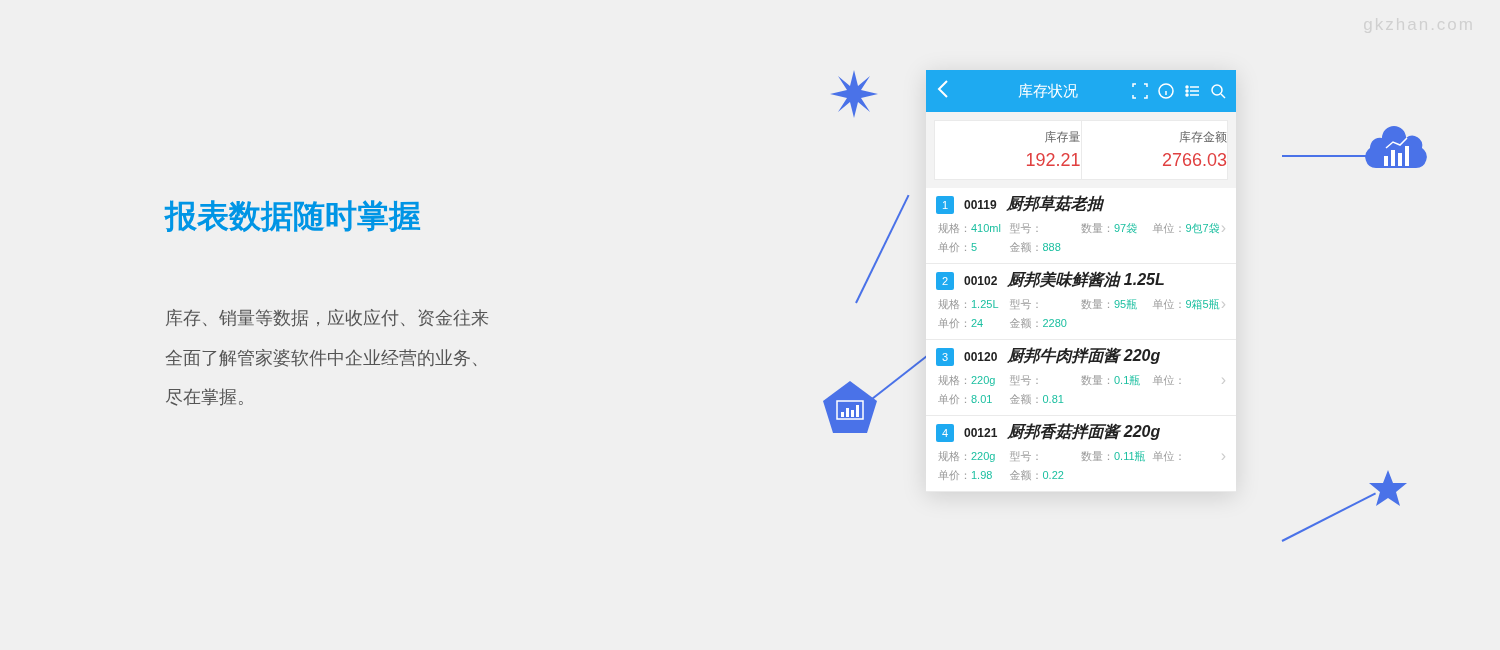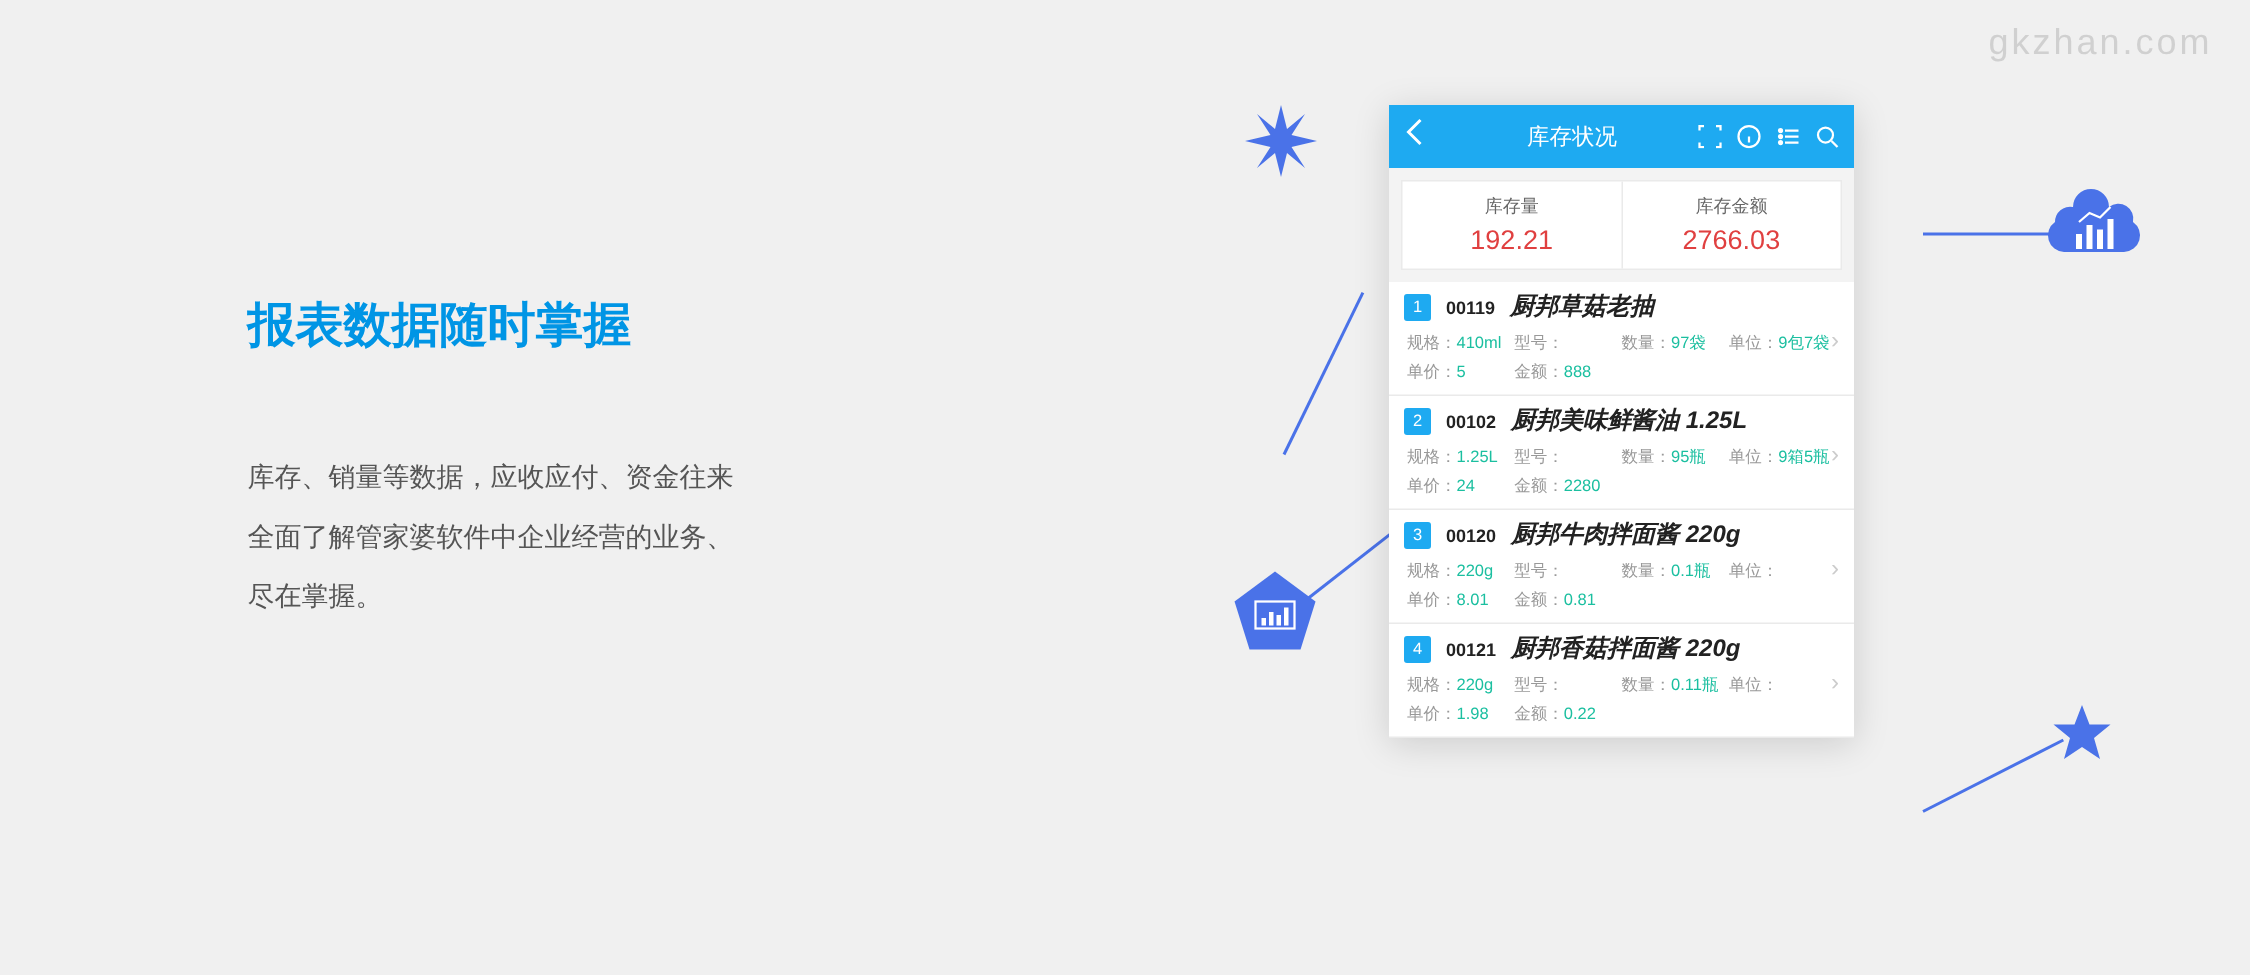"gkzhan.com" .watermark { font-size: 24px -> 17px }
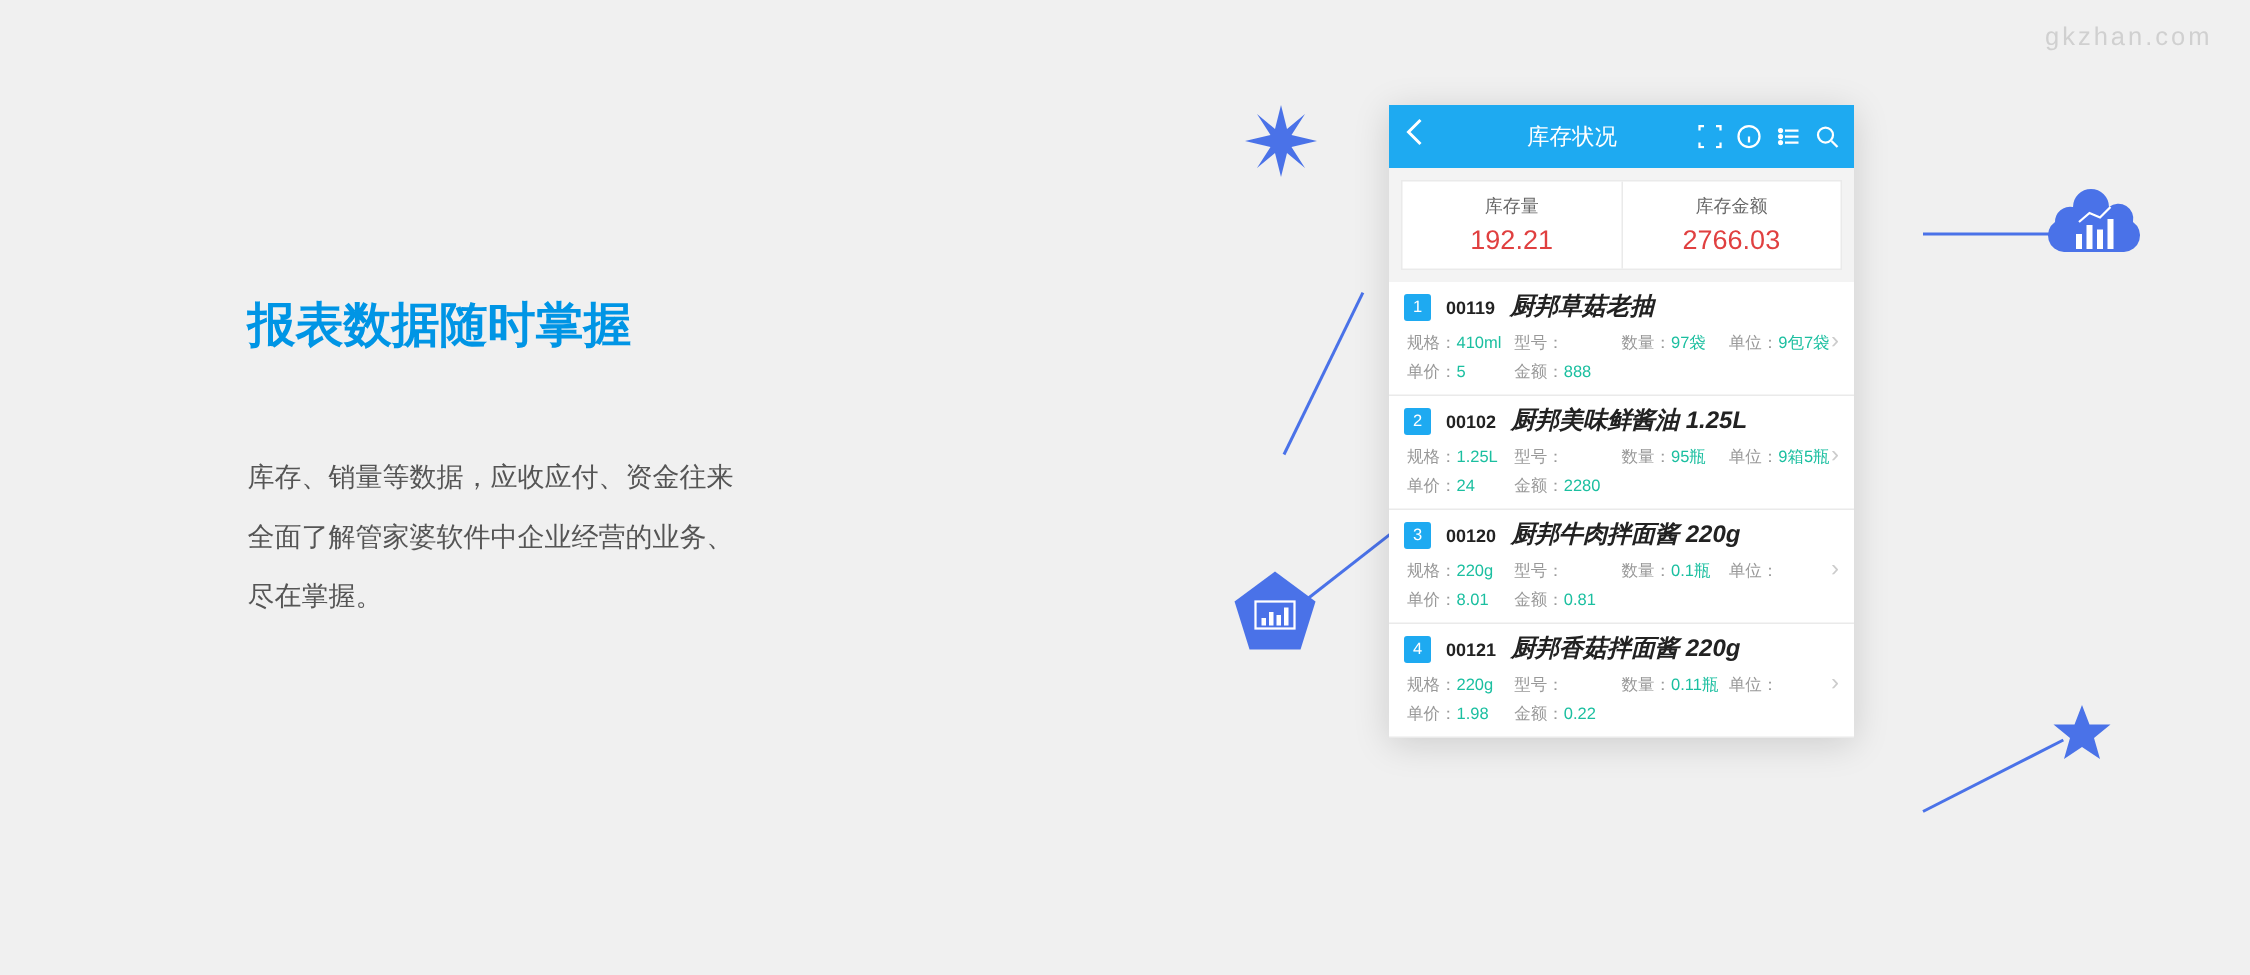"库存量" .summary > div { text-align: center -> right }
